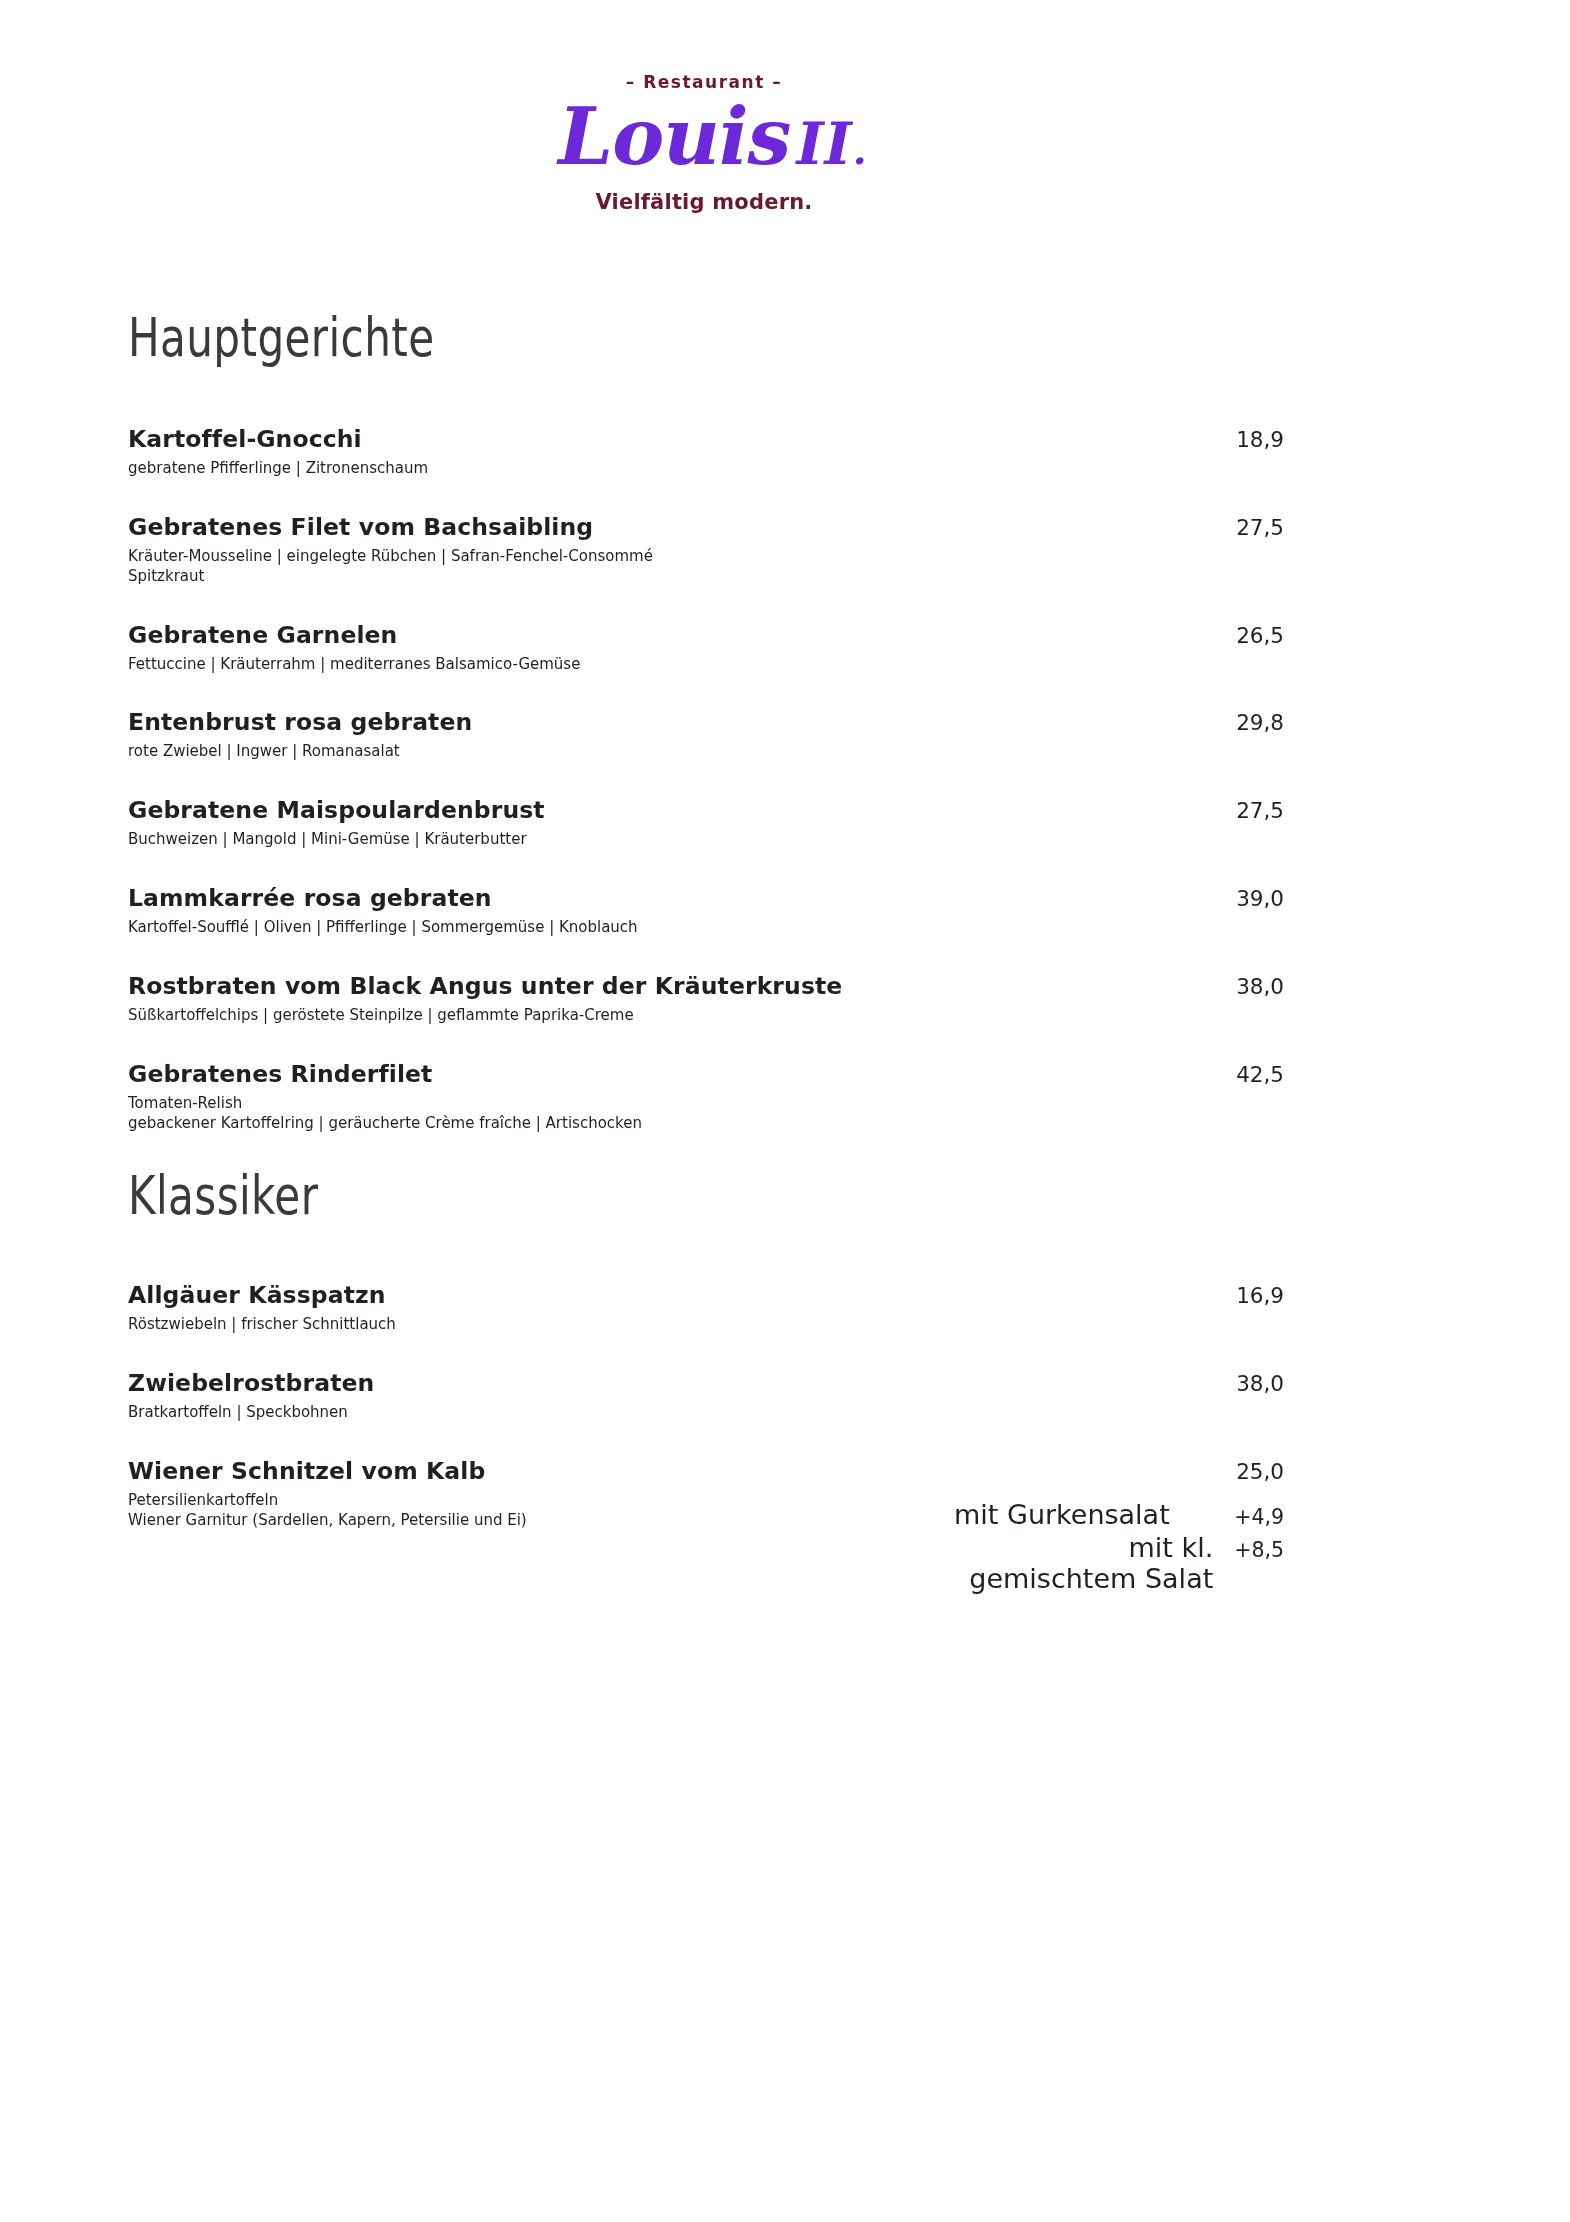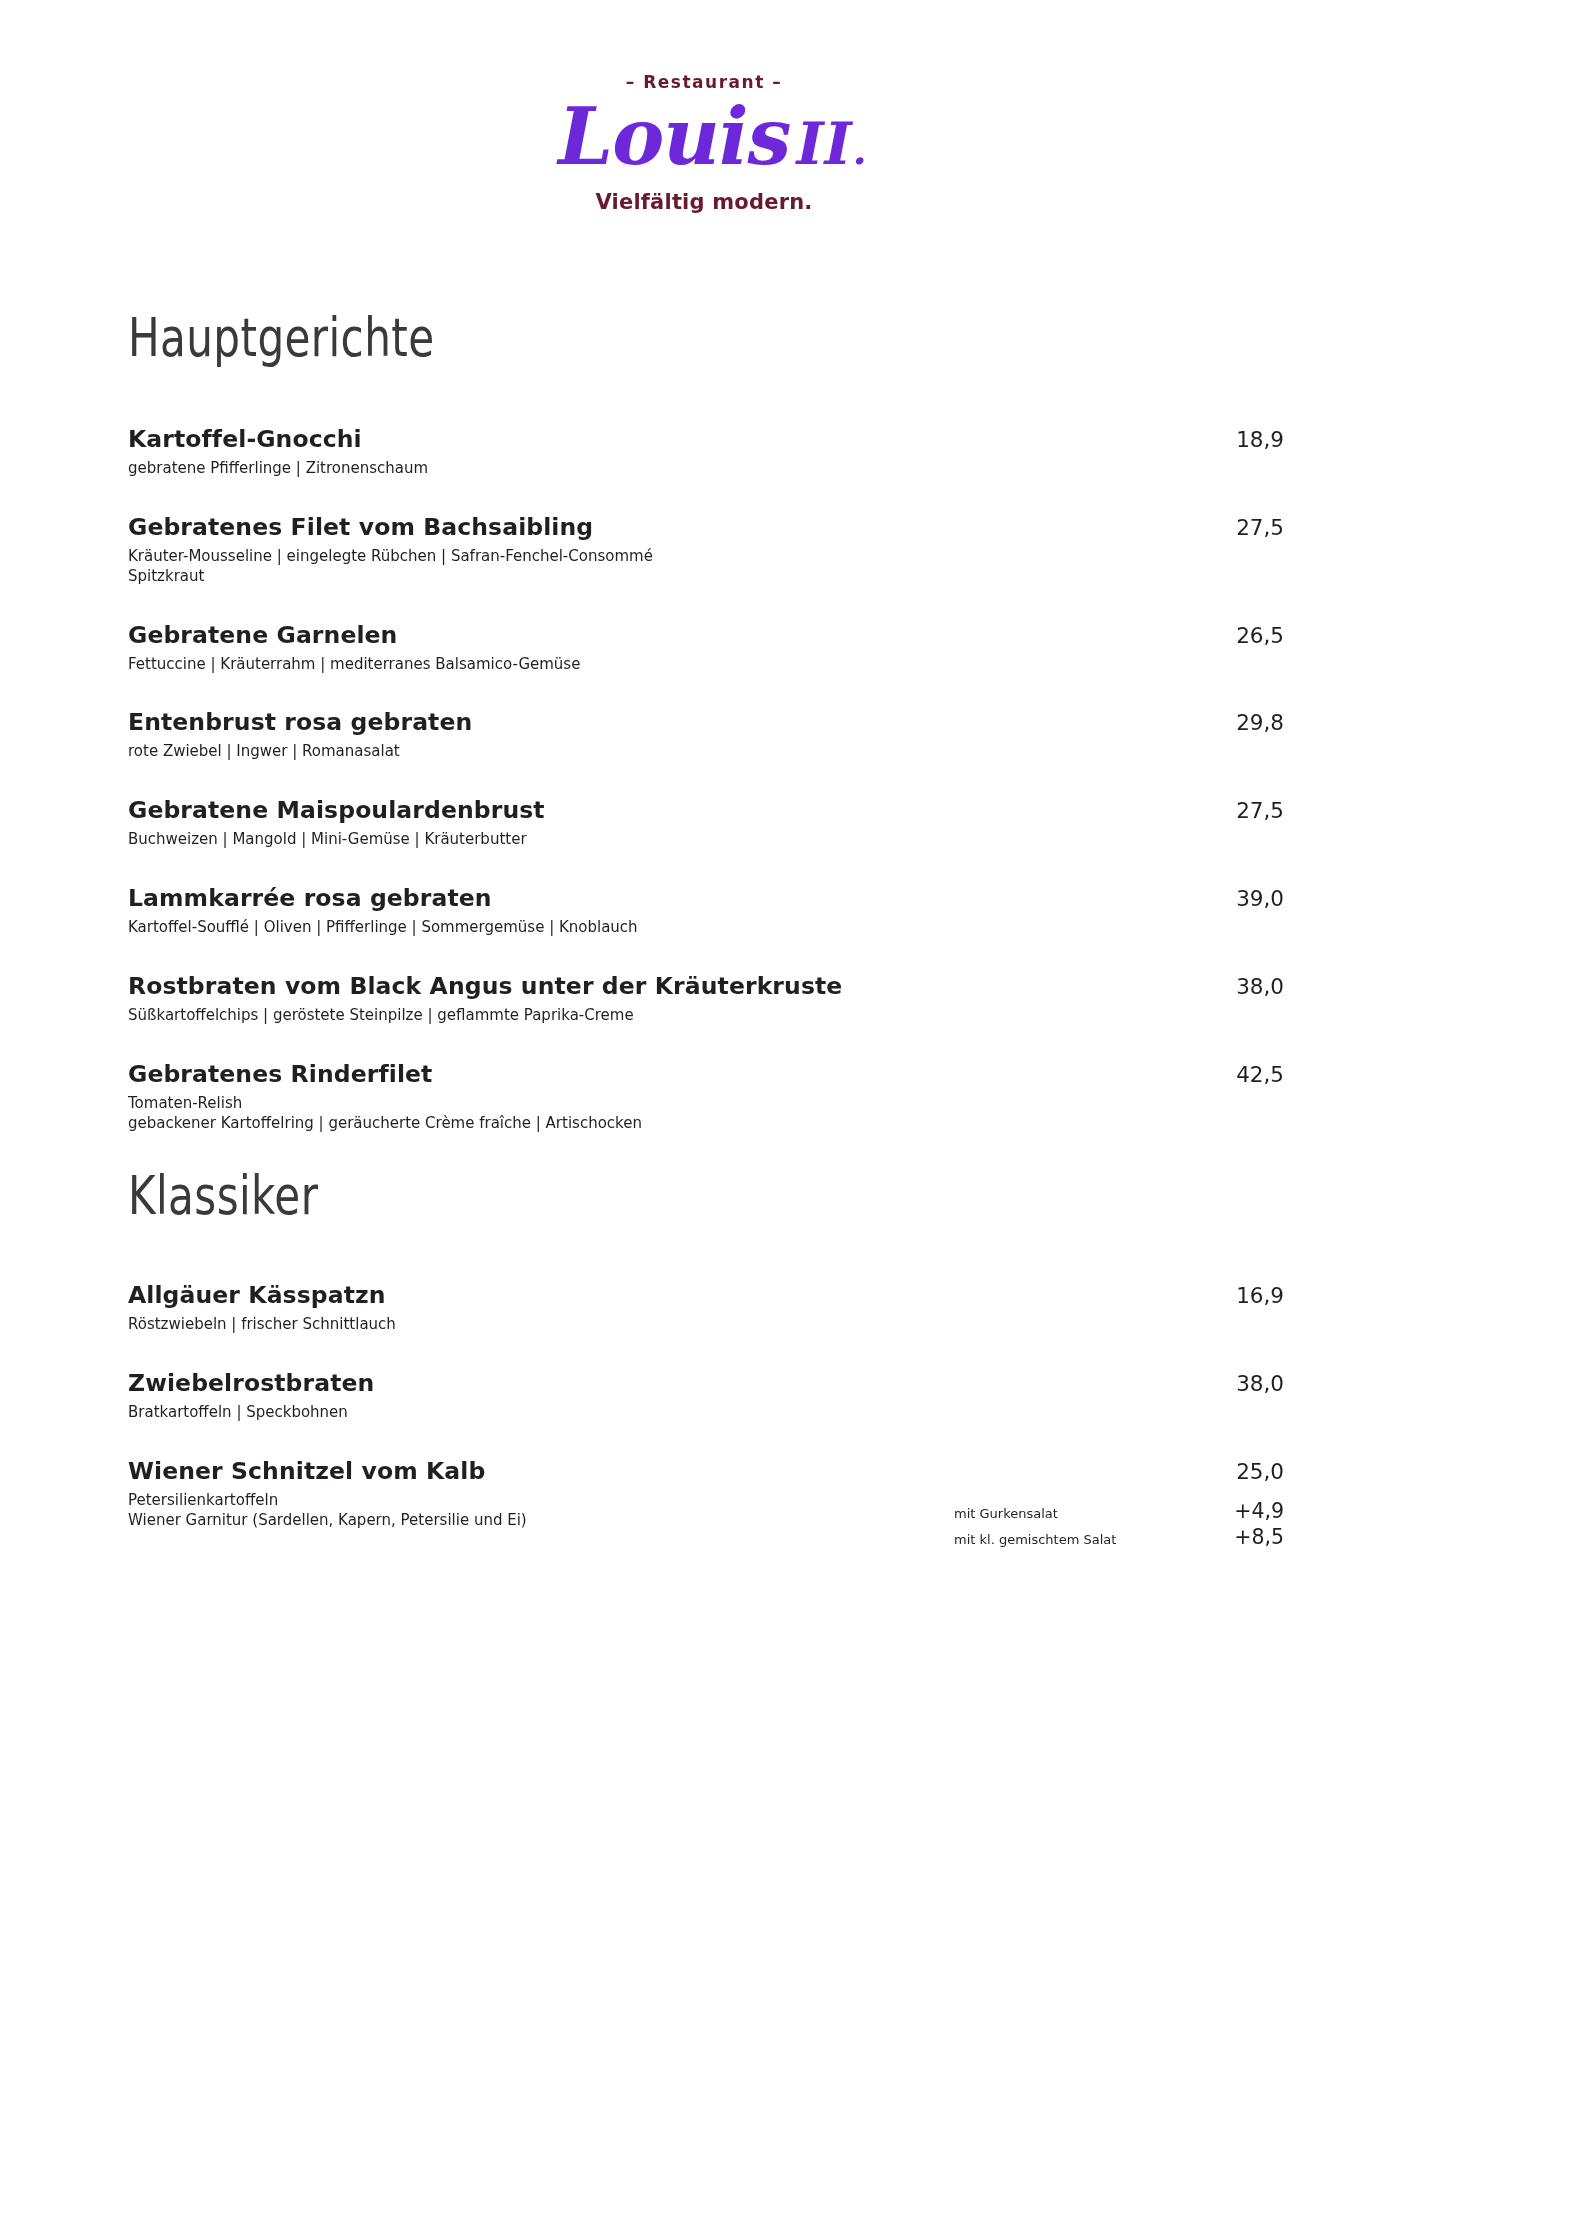"mit Gurkensalat" .opt-label { font-size: 13px -> 27px }
